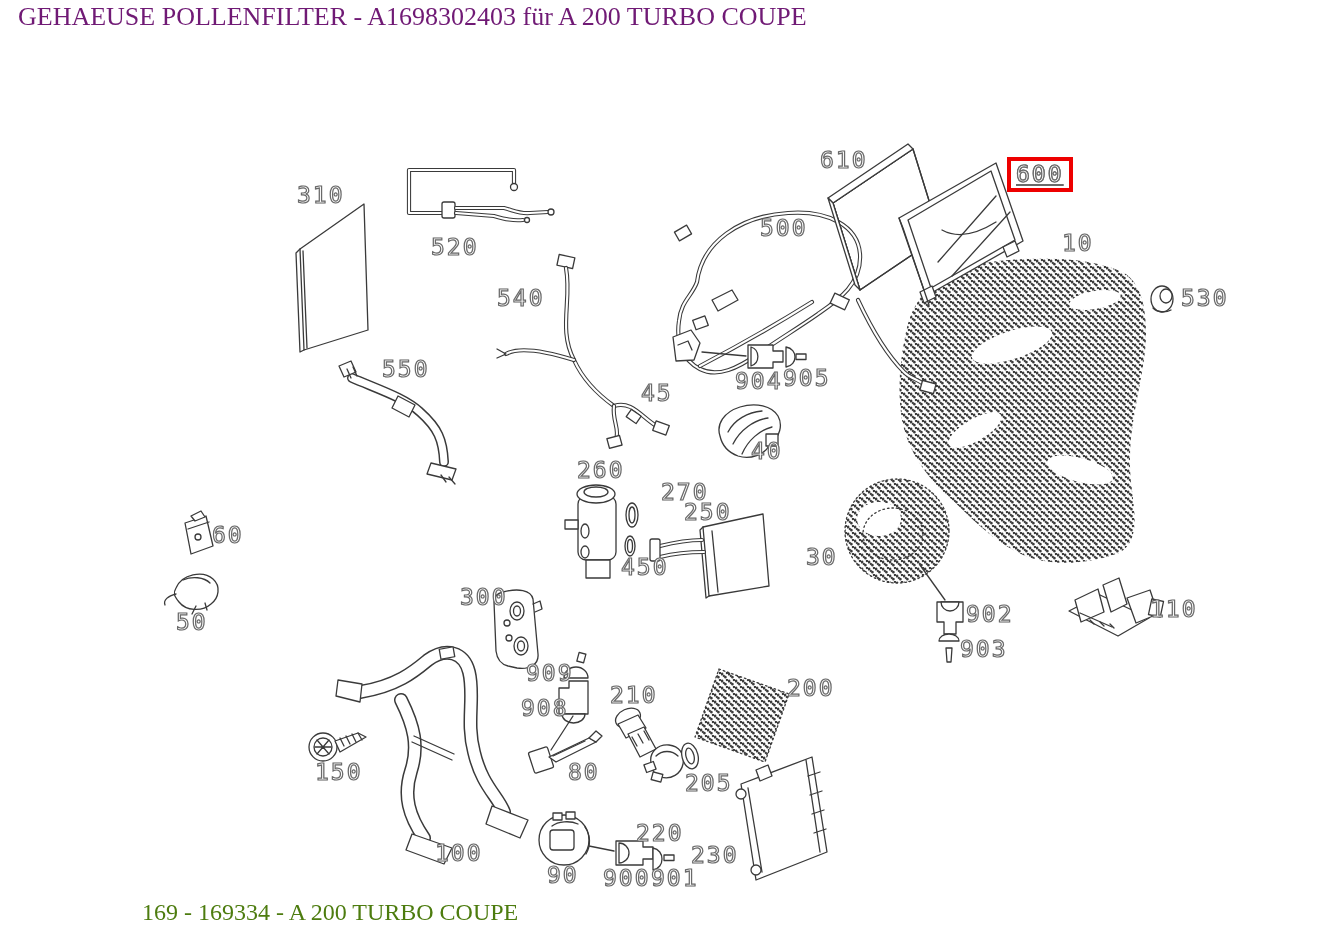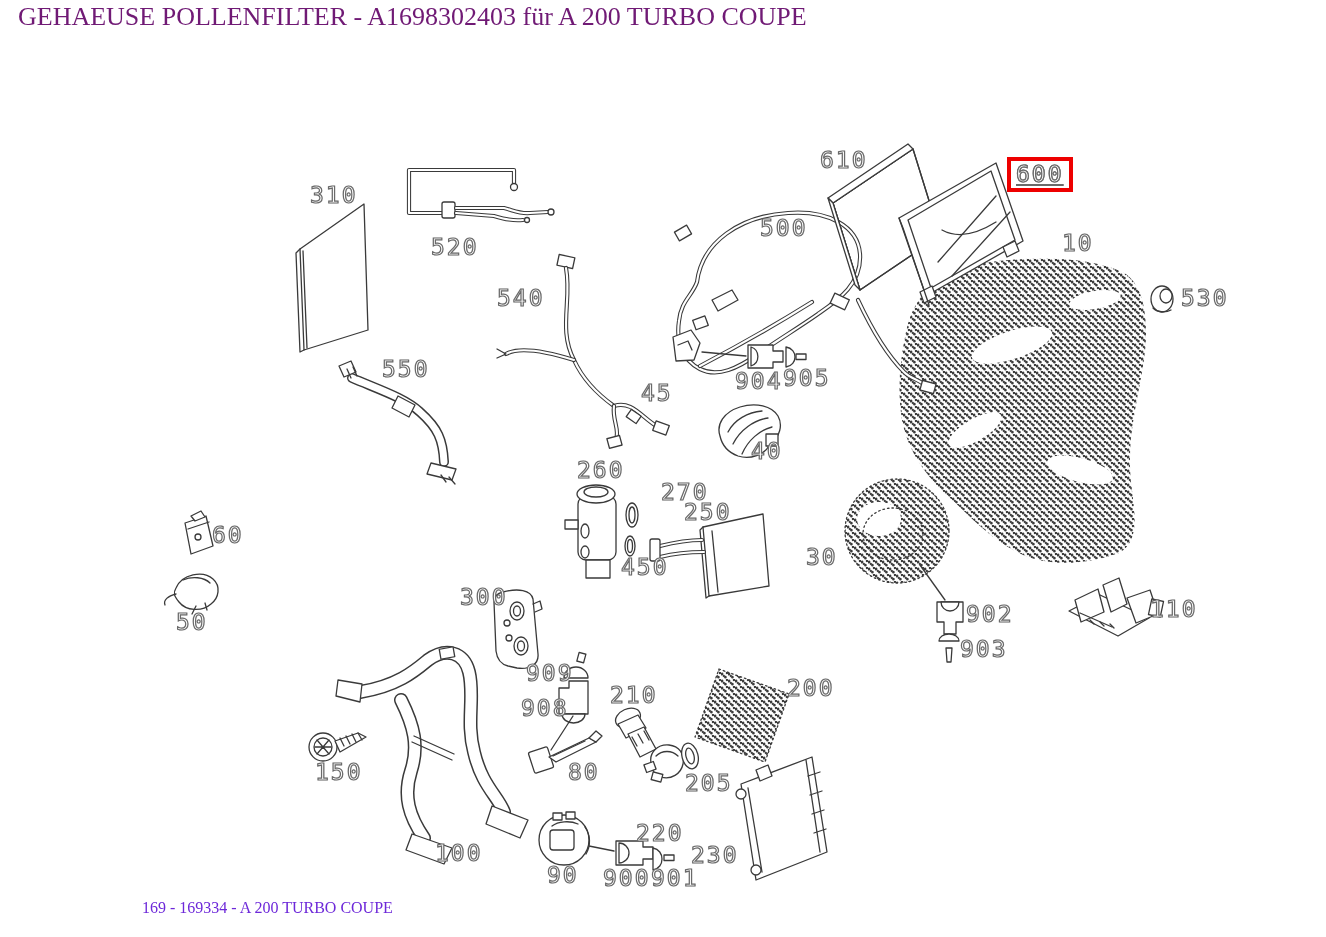"310" div.callout { left: 310px -> 297px }
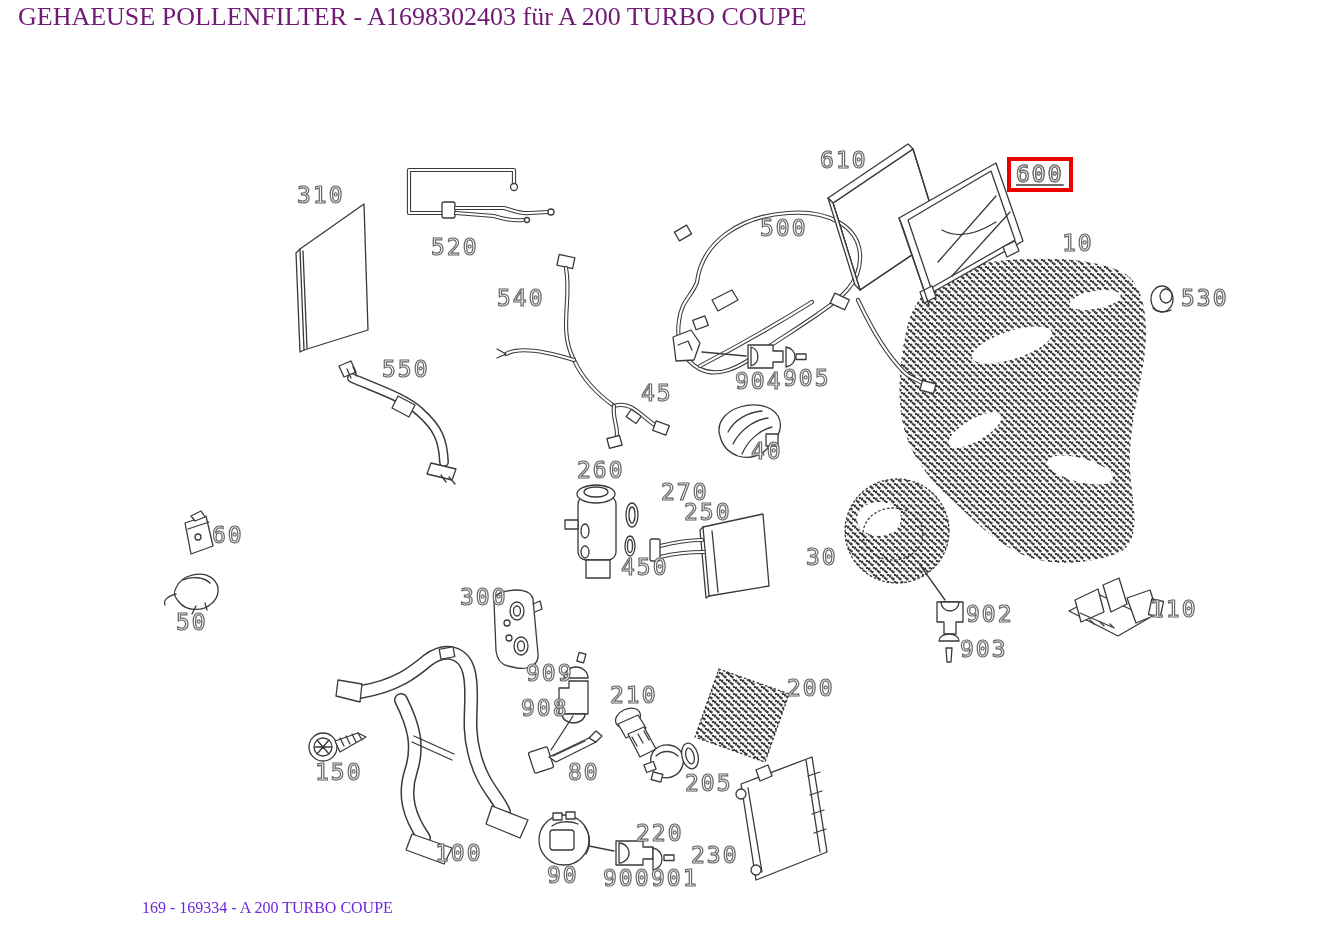"169 - 169334 - A" .footer { color: #6d28d9 -> #4d7c0f; font-size: 16px -> 24px }
